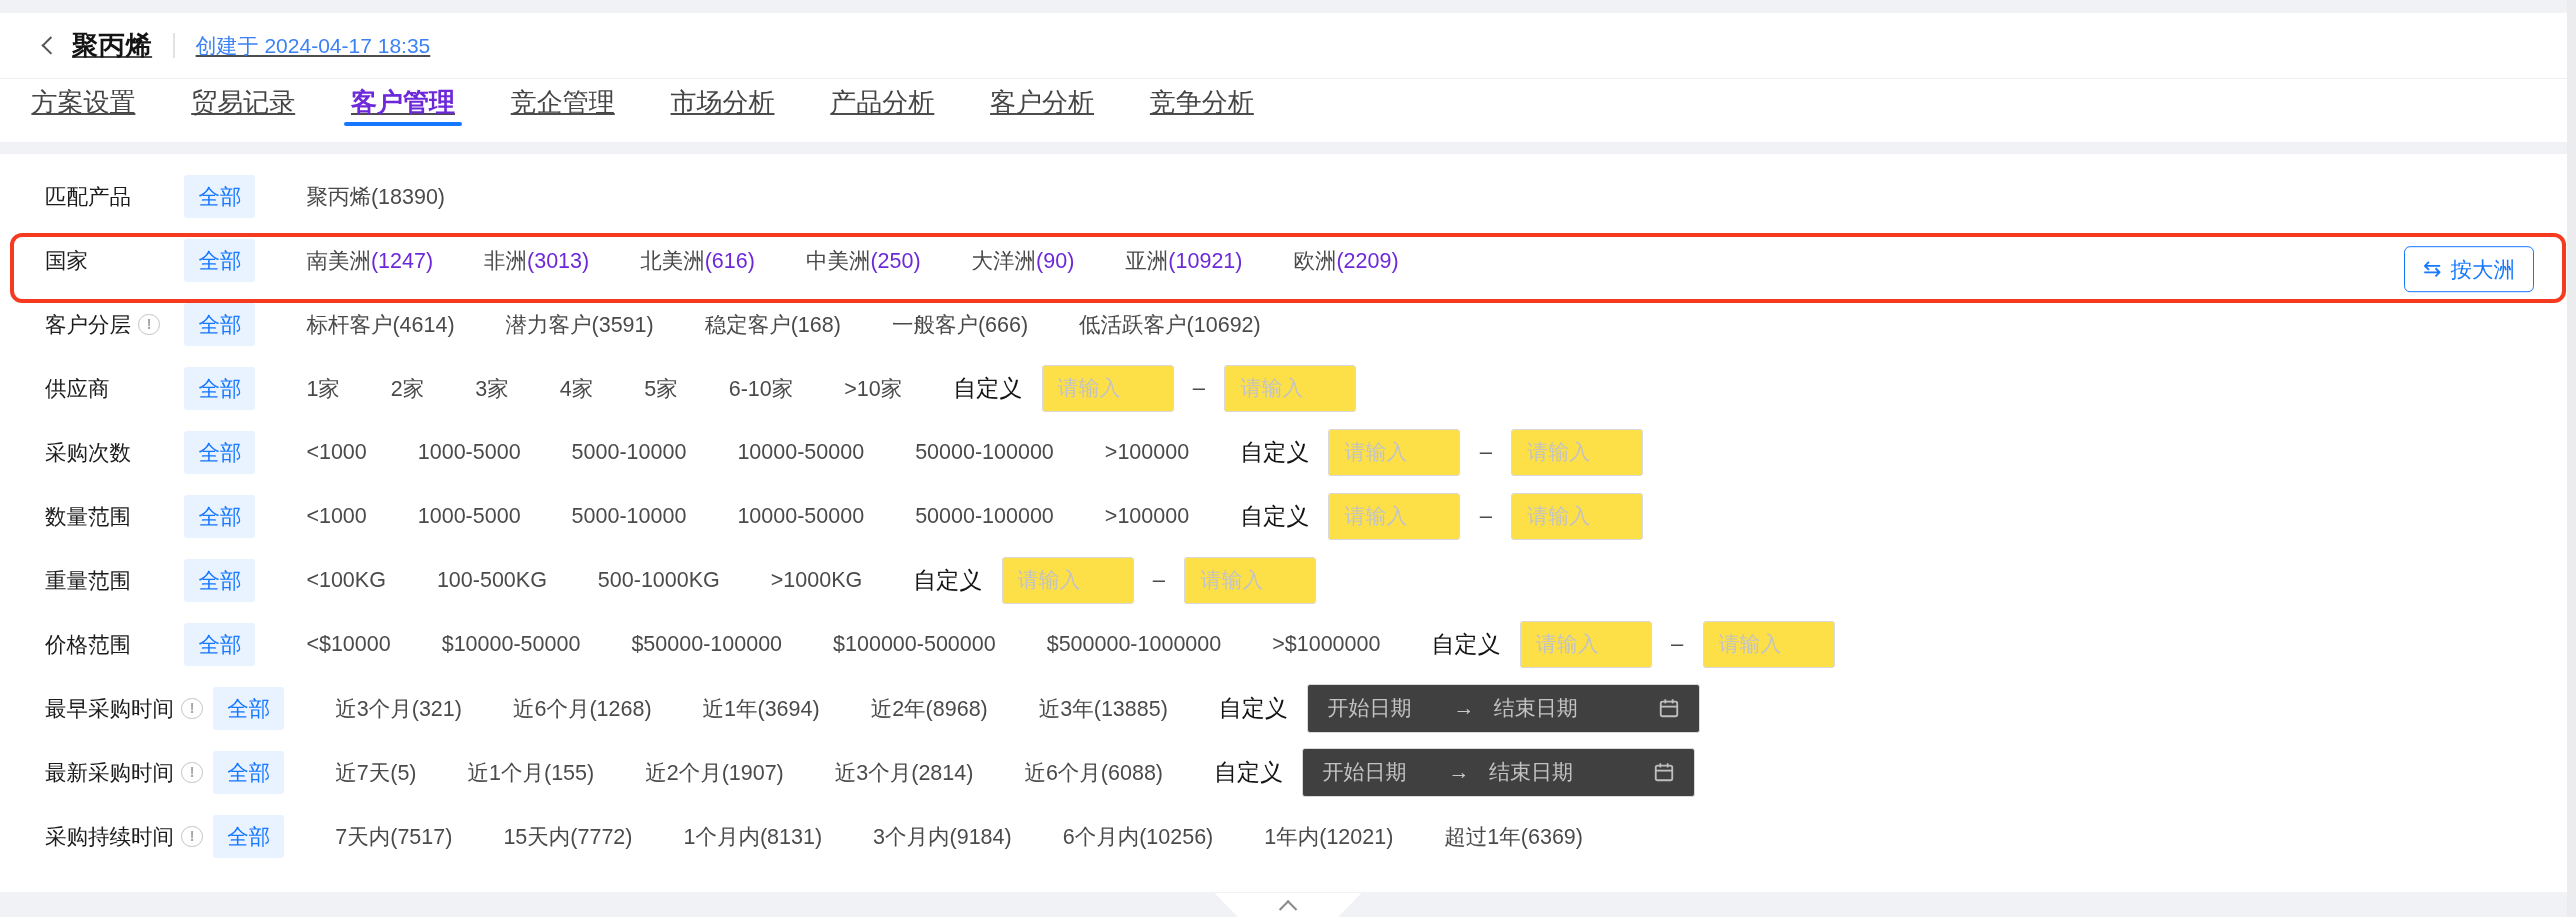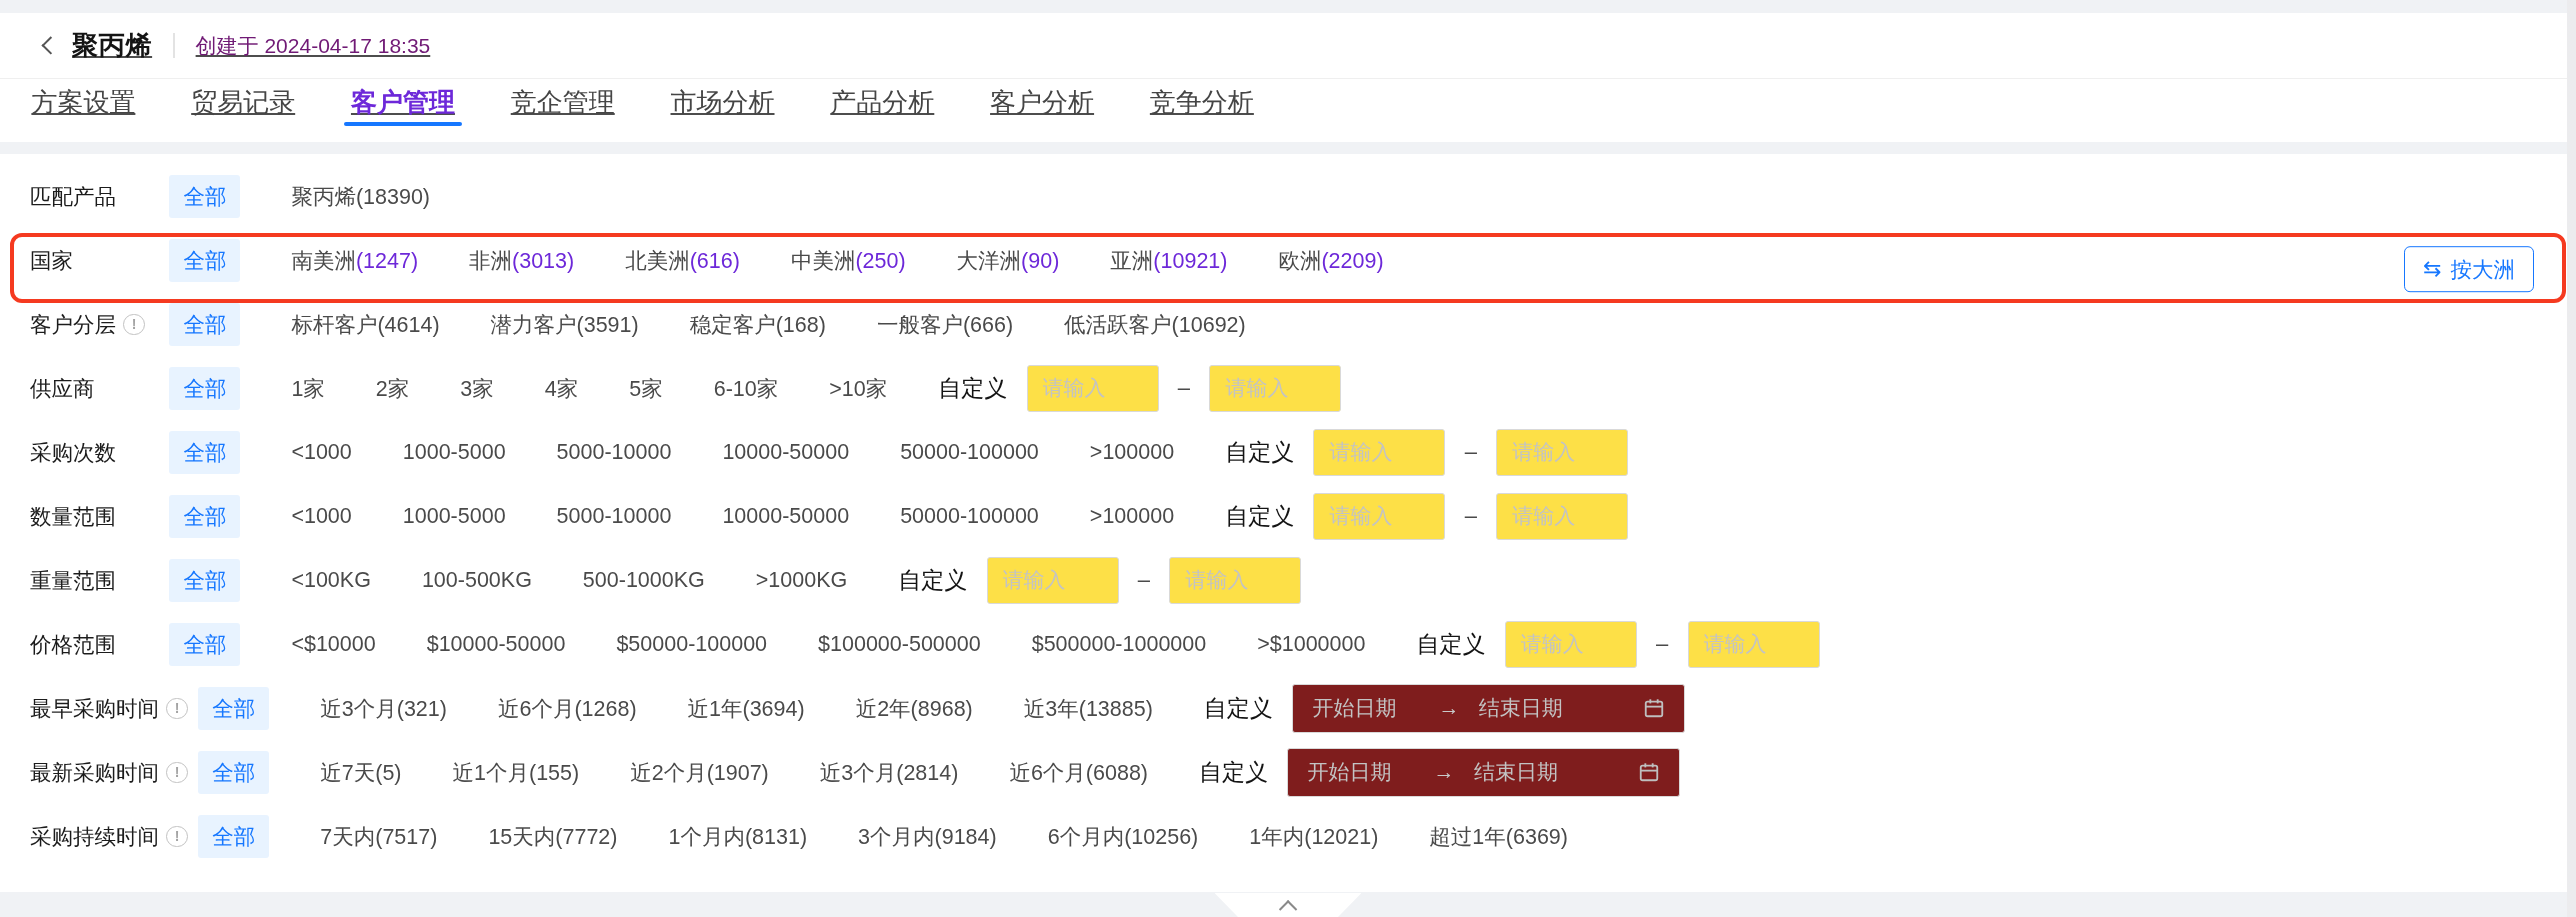"创建于 2024-04-17 18:35" .created-at { color: #701a75 -> #3b82f6 }
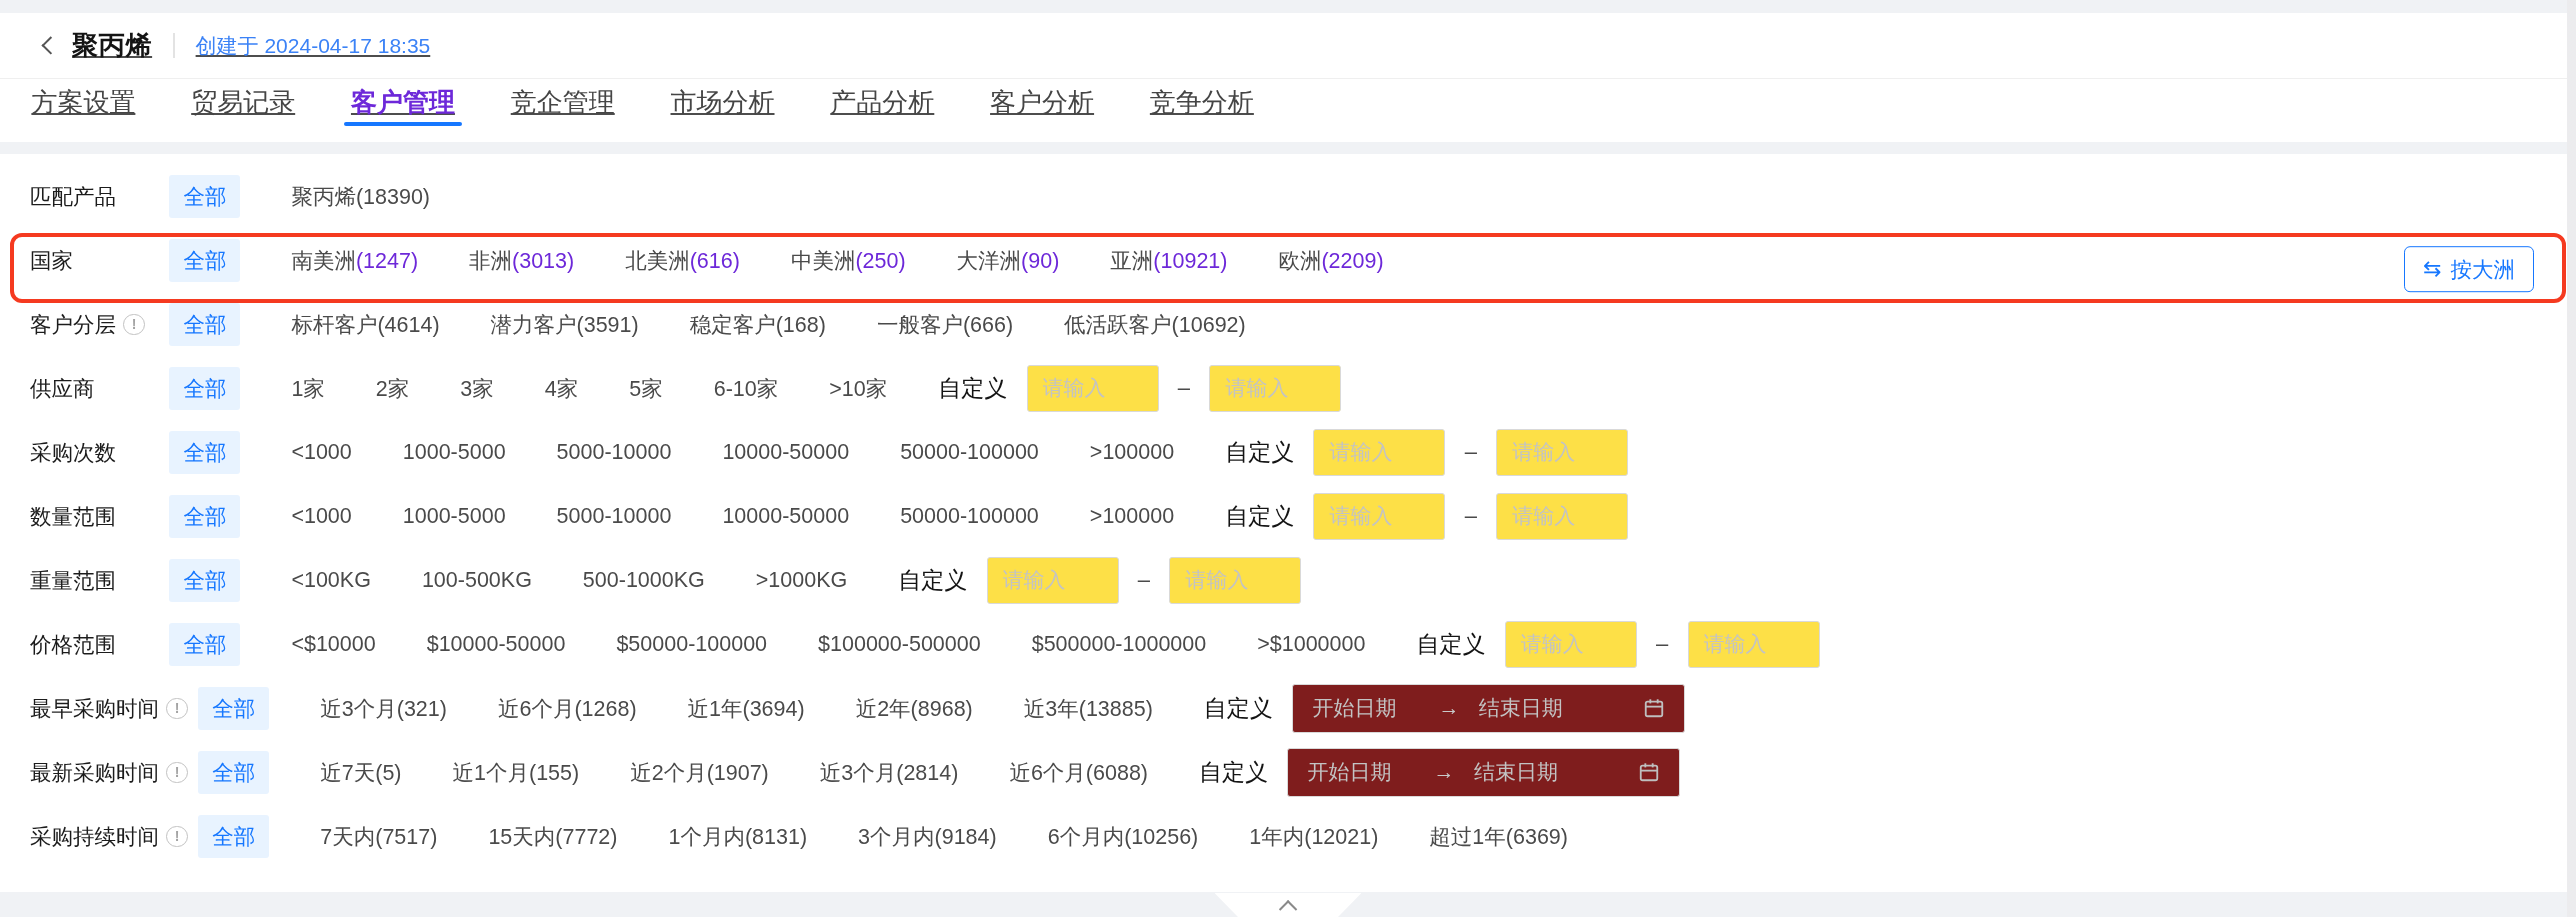"匹配产品" .filter-row { padding: 0 30px -> 0 45px }
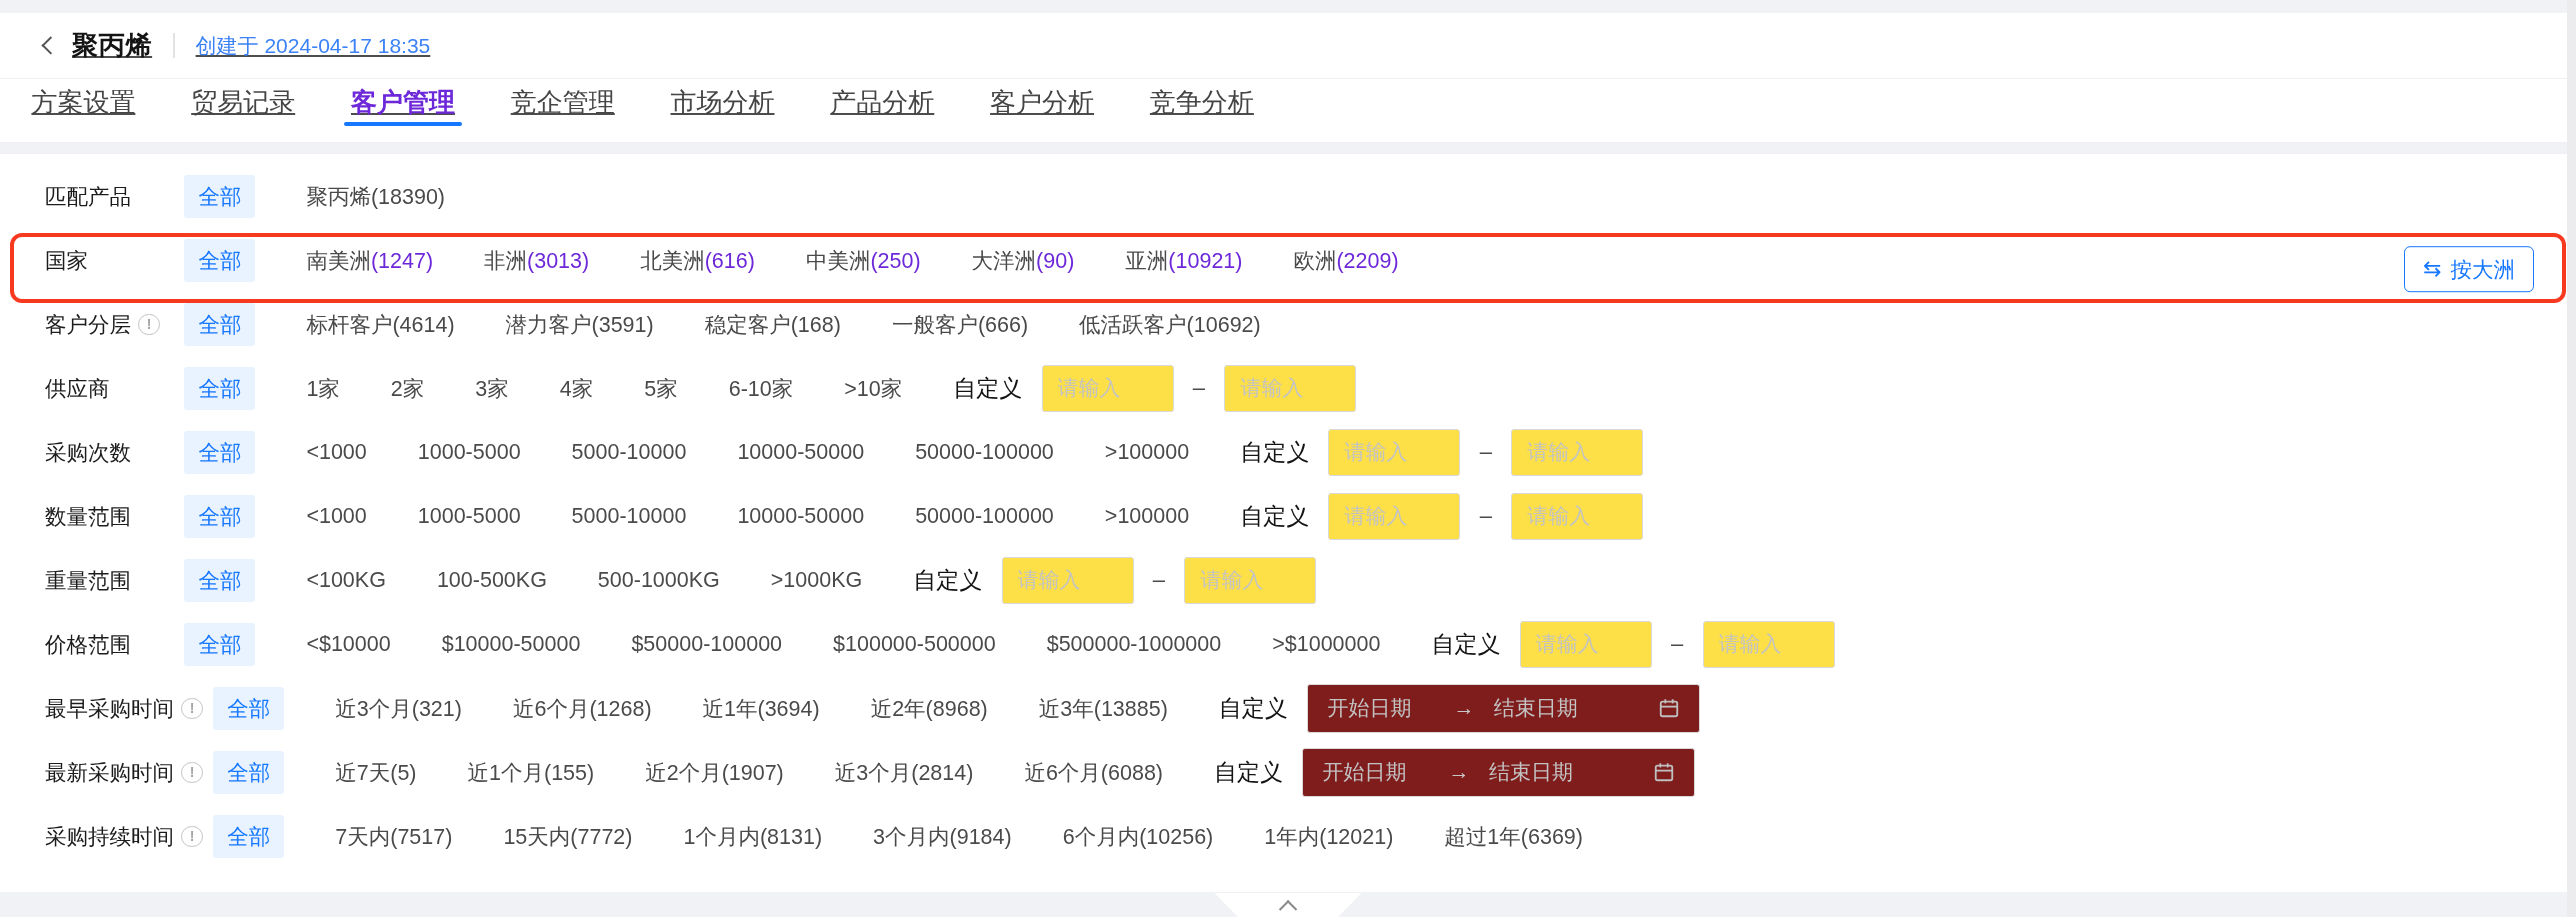"开始日期" .date-box { background: #7f1d1d -> #404040 }
